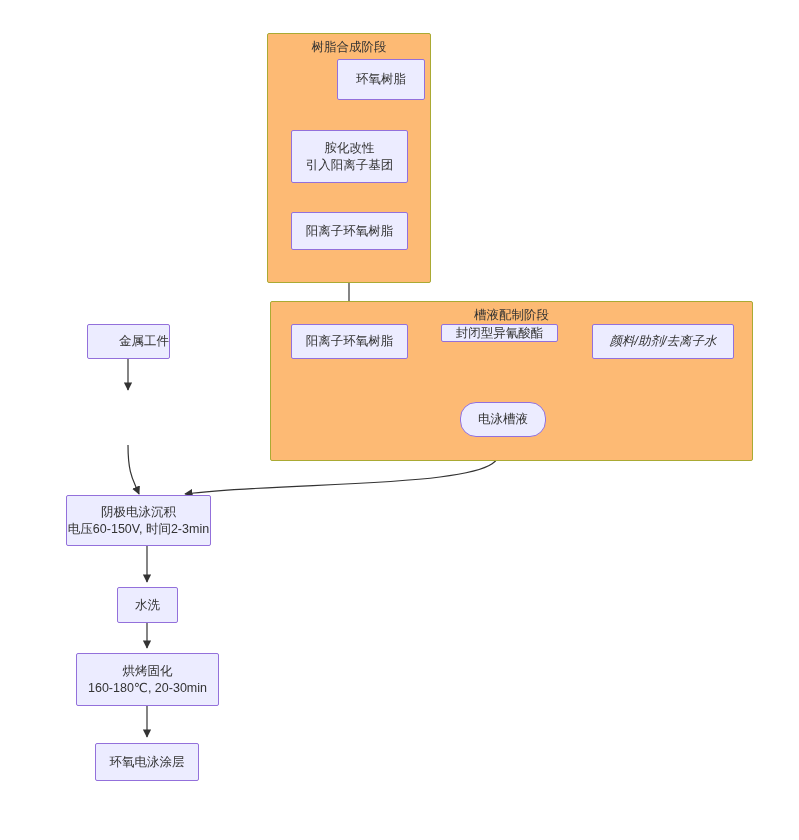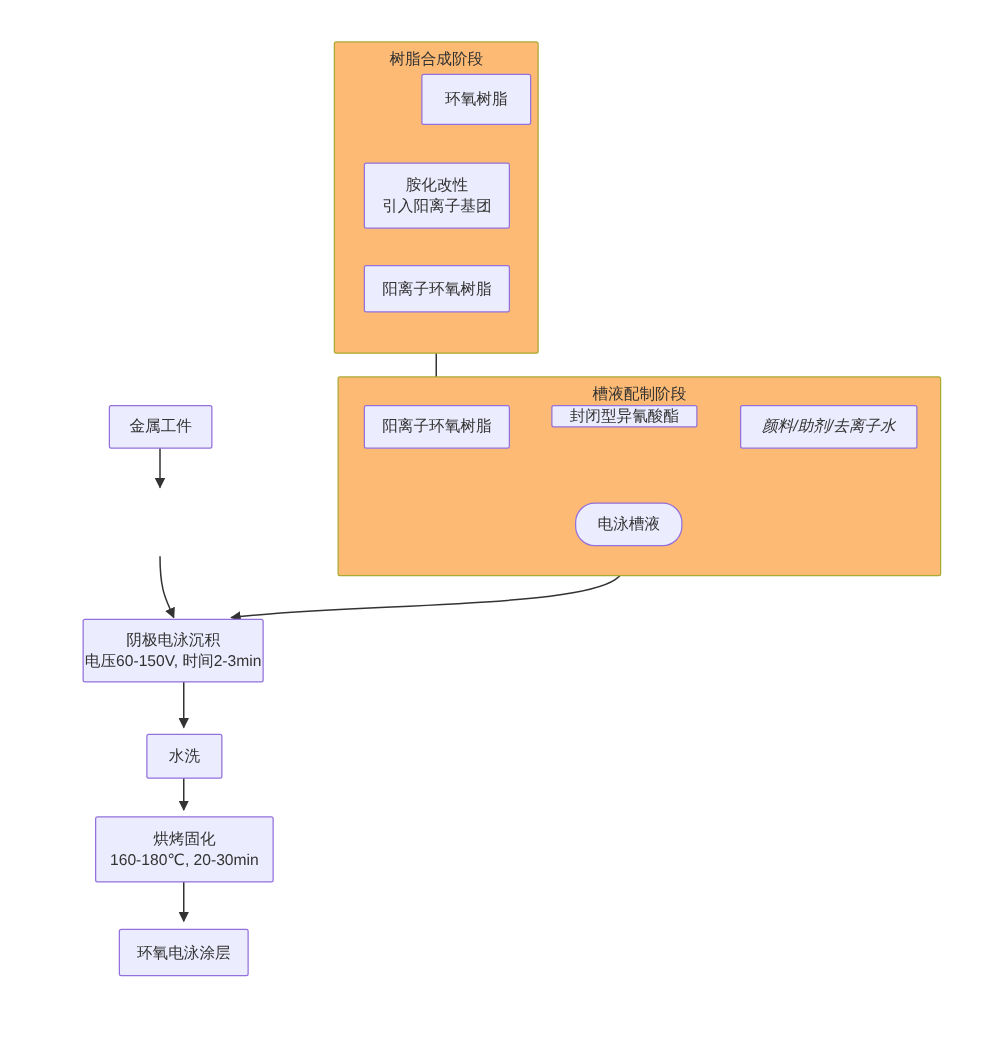"金属工件" div.node { align-items: none -> flex-end }
